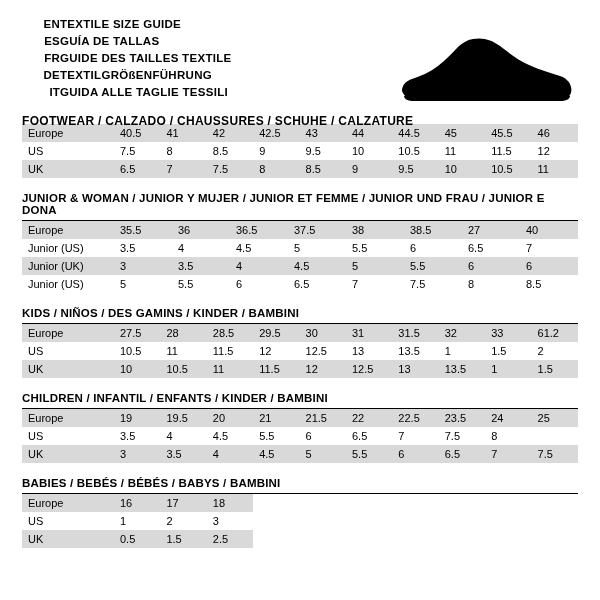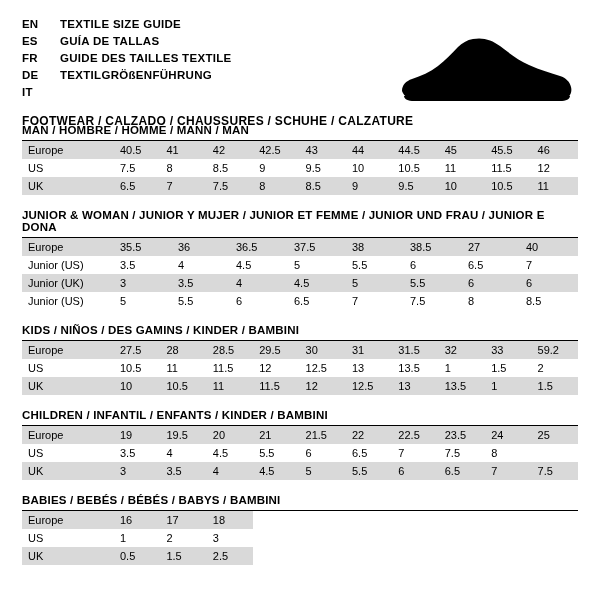"EN" .lang-list { text-align: none -> right }
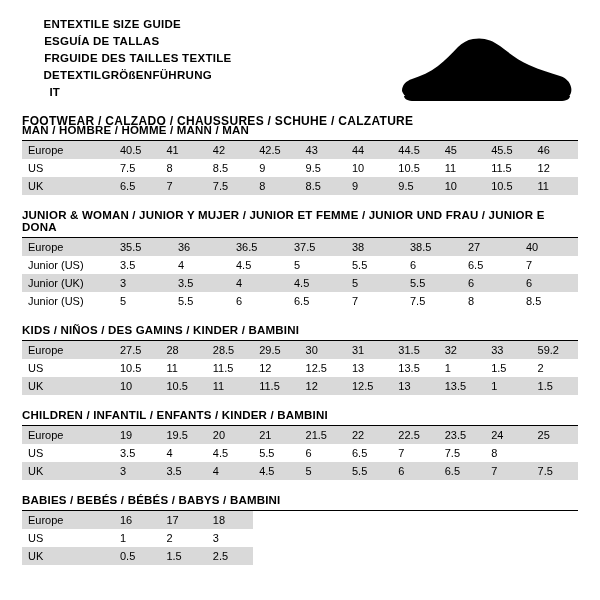"GUIDA ALLE TAGLIE TESSILI" span.lang-title { html: none -> <span>GUIDA ALLE TAGLIE TESSILI</span> }
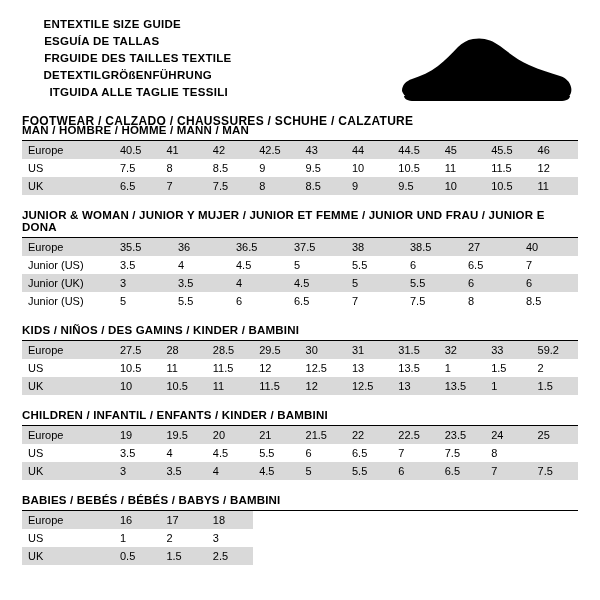"MAN / HOMBRE / HOMME" div.section-title { html: <div>MAN / HOMBRE / HOMME / MANN / MAN</div> -> none }
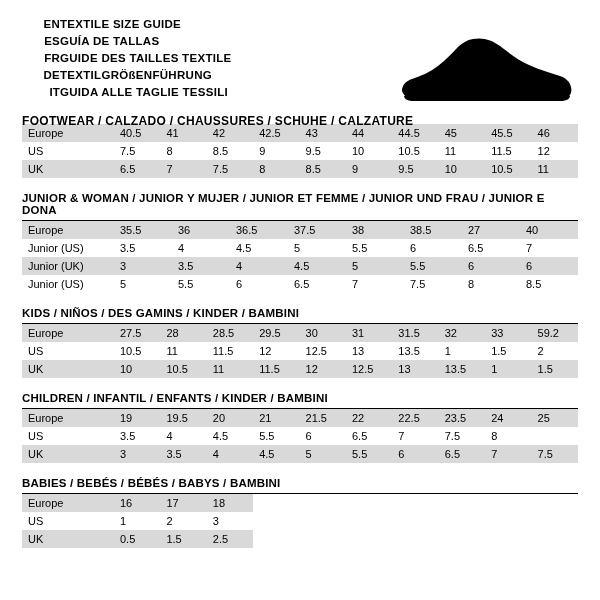"59.2" td { text: 59.2 -> 61.2 }
